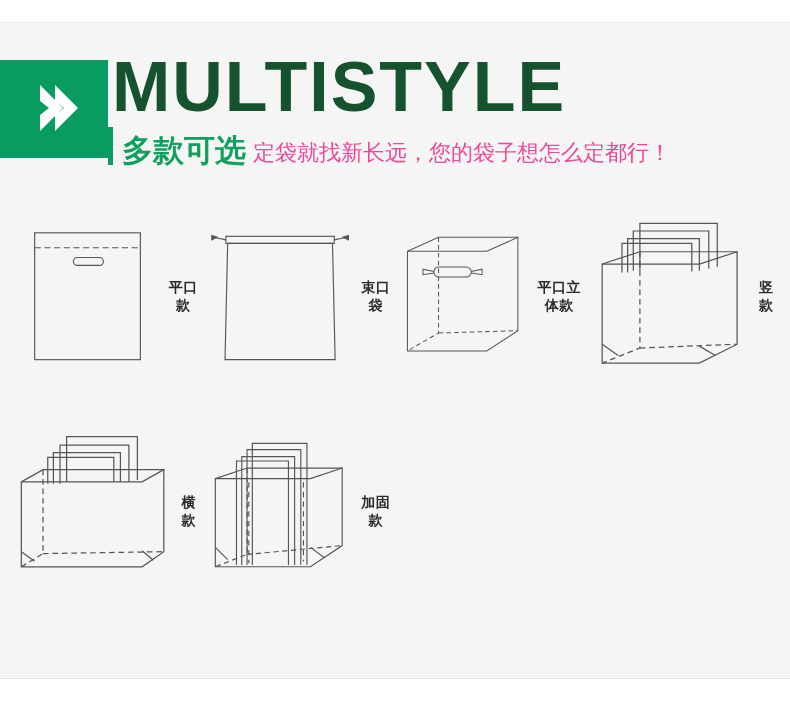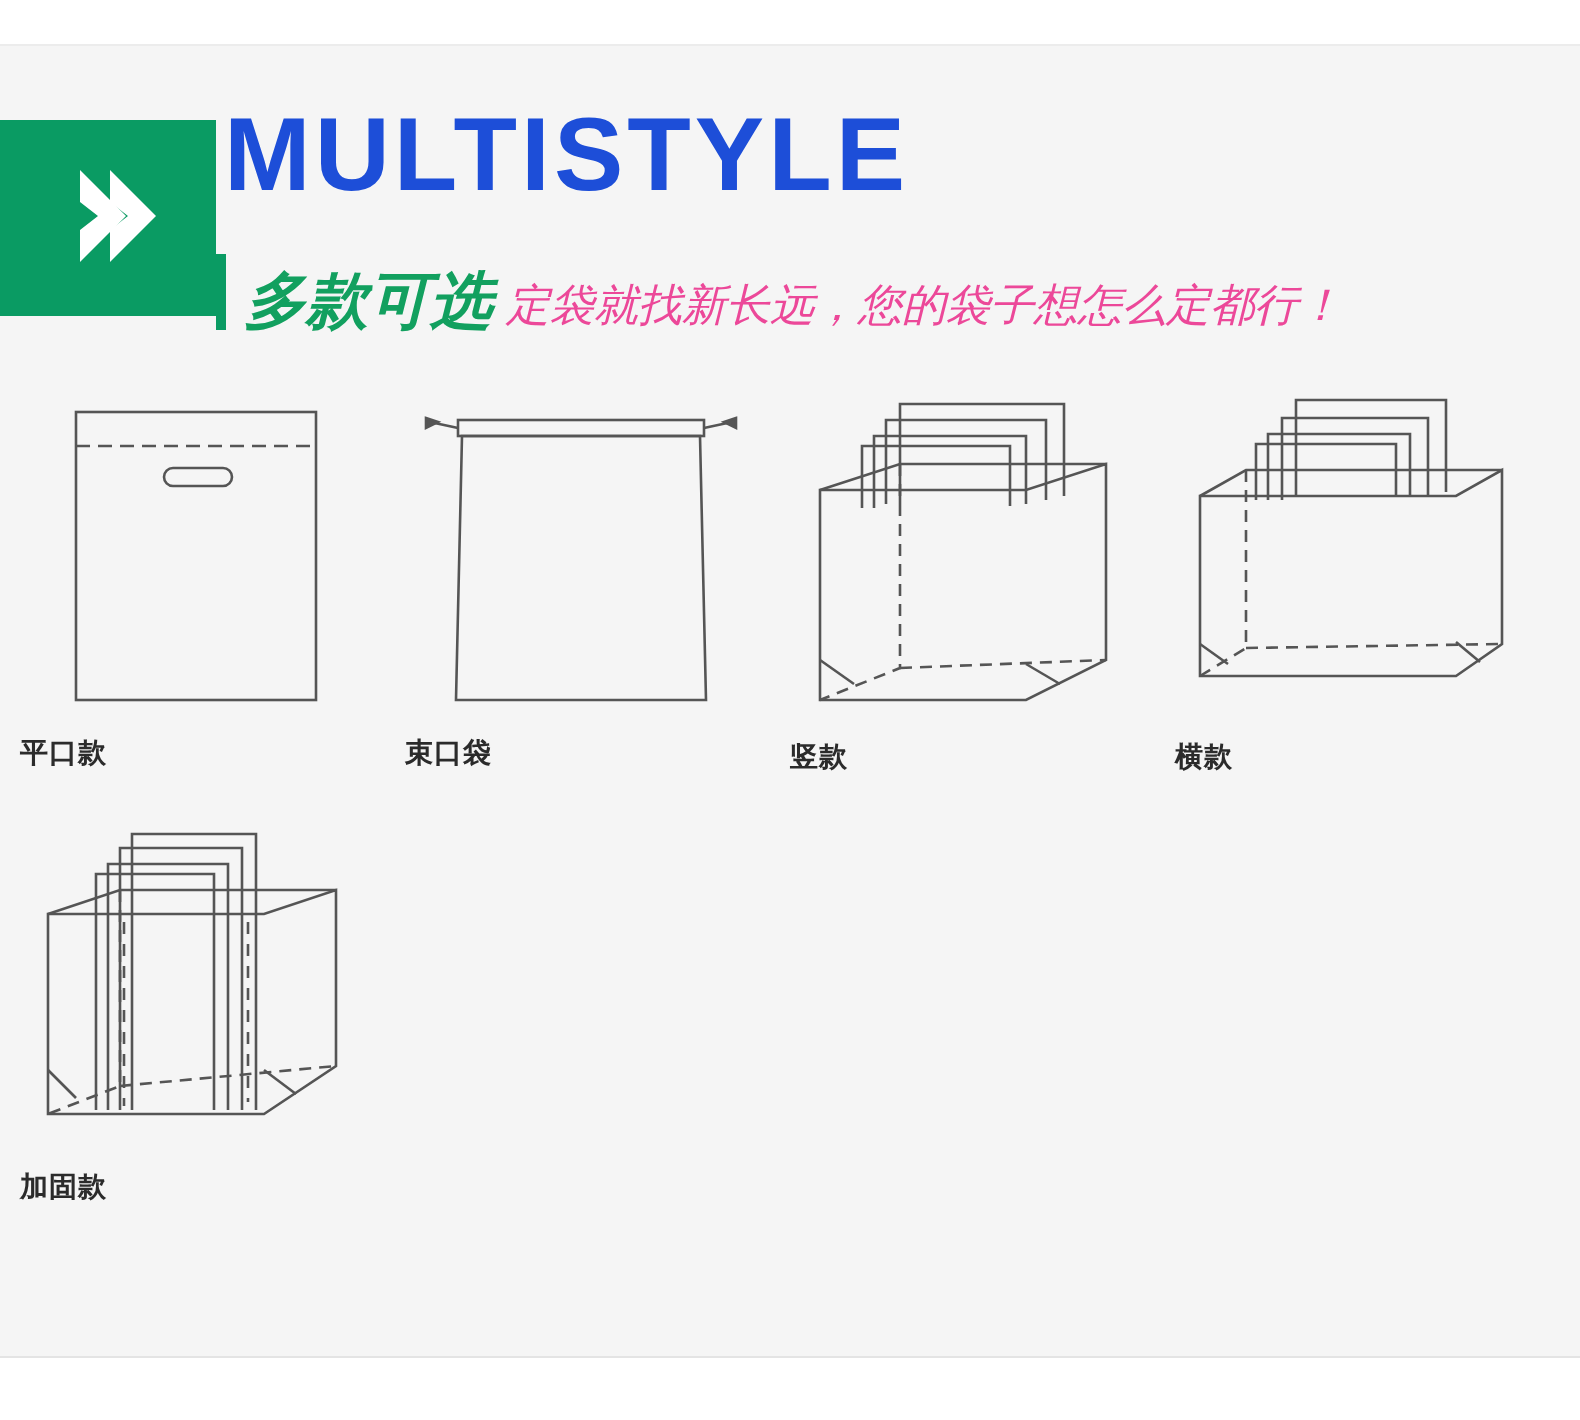"MULTISTYLE" #watermark { color: #1d4ed8 -> #14532d; font-size: 52px -> 70px }
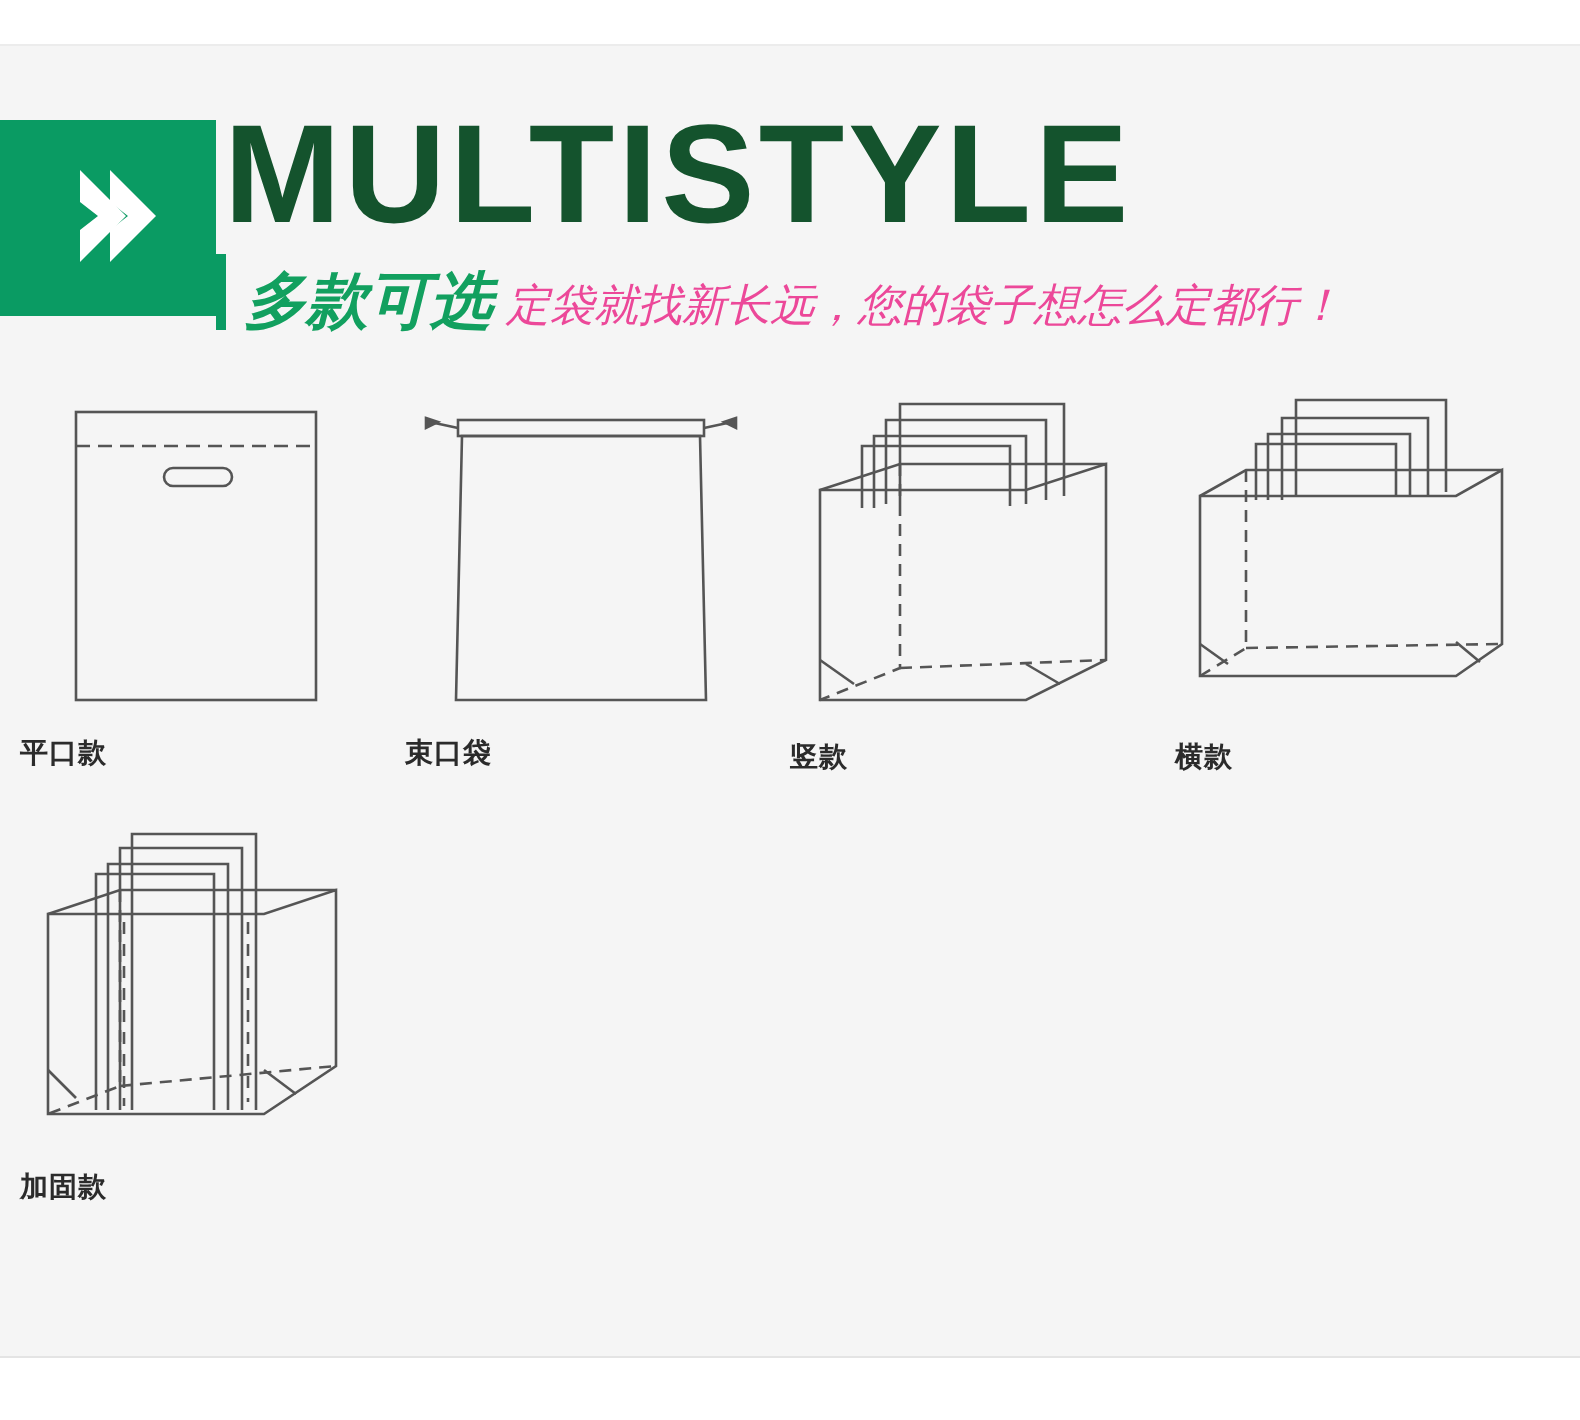"多款可选" #headline-row { font-style: italic -> none }
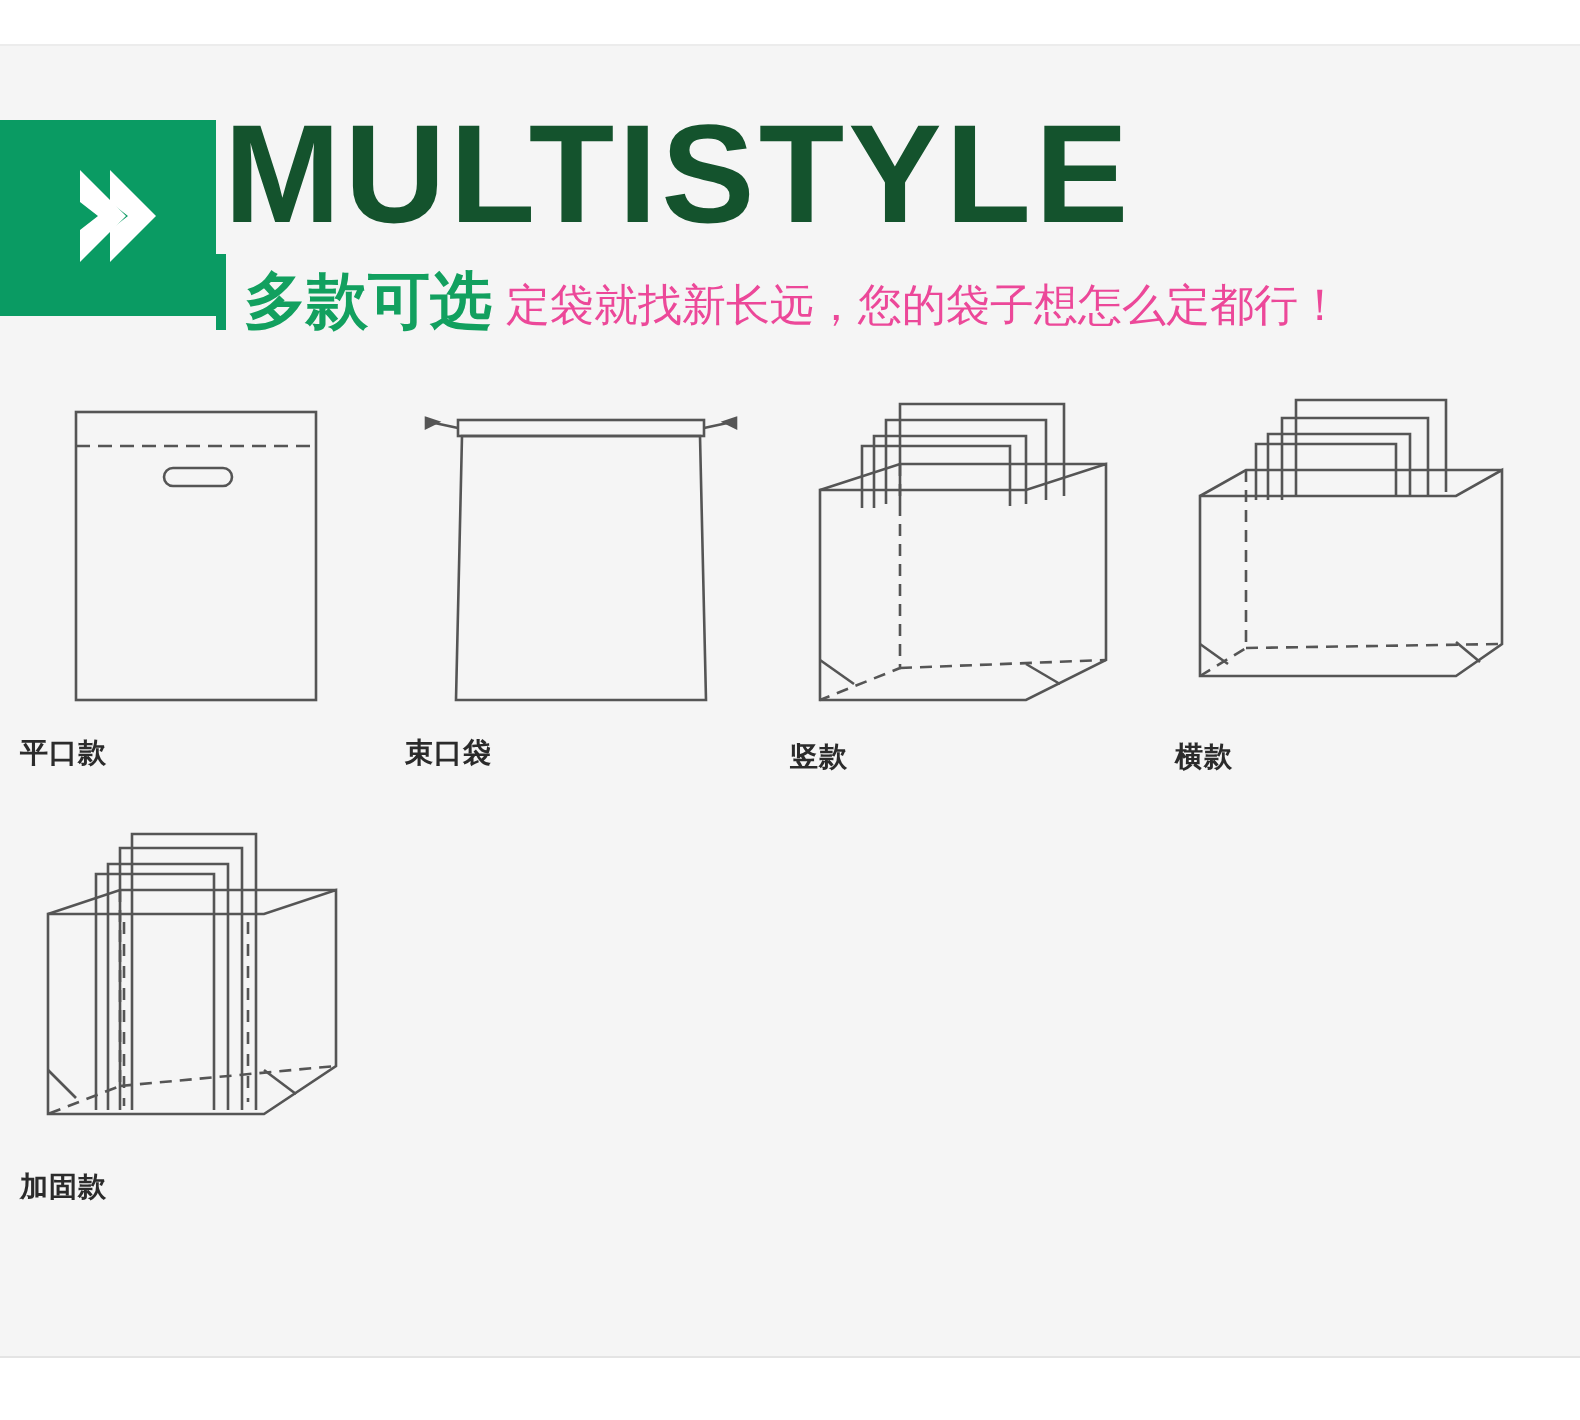"平口款" .cell { align-items: flex-start -> center; flex-direction: column -> none }
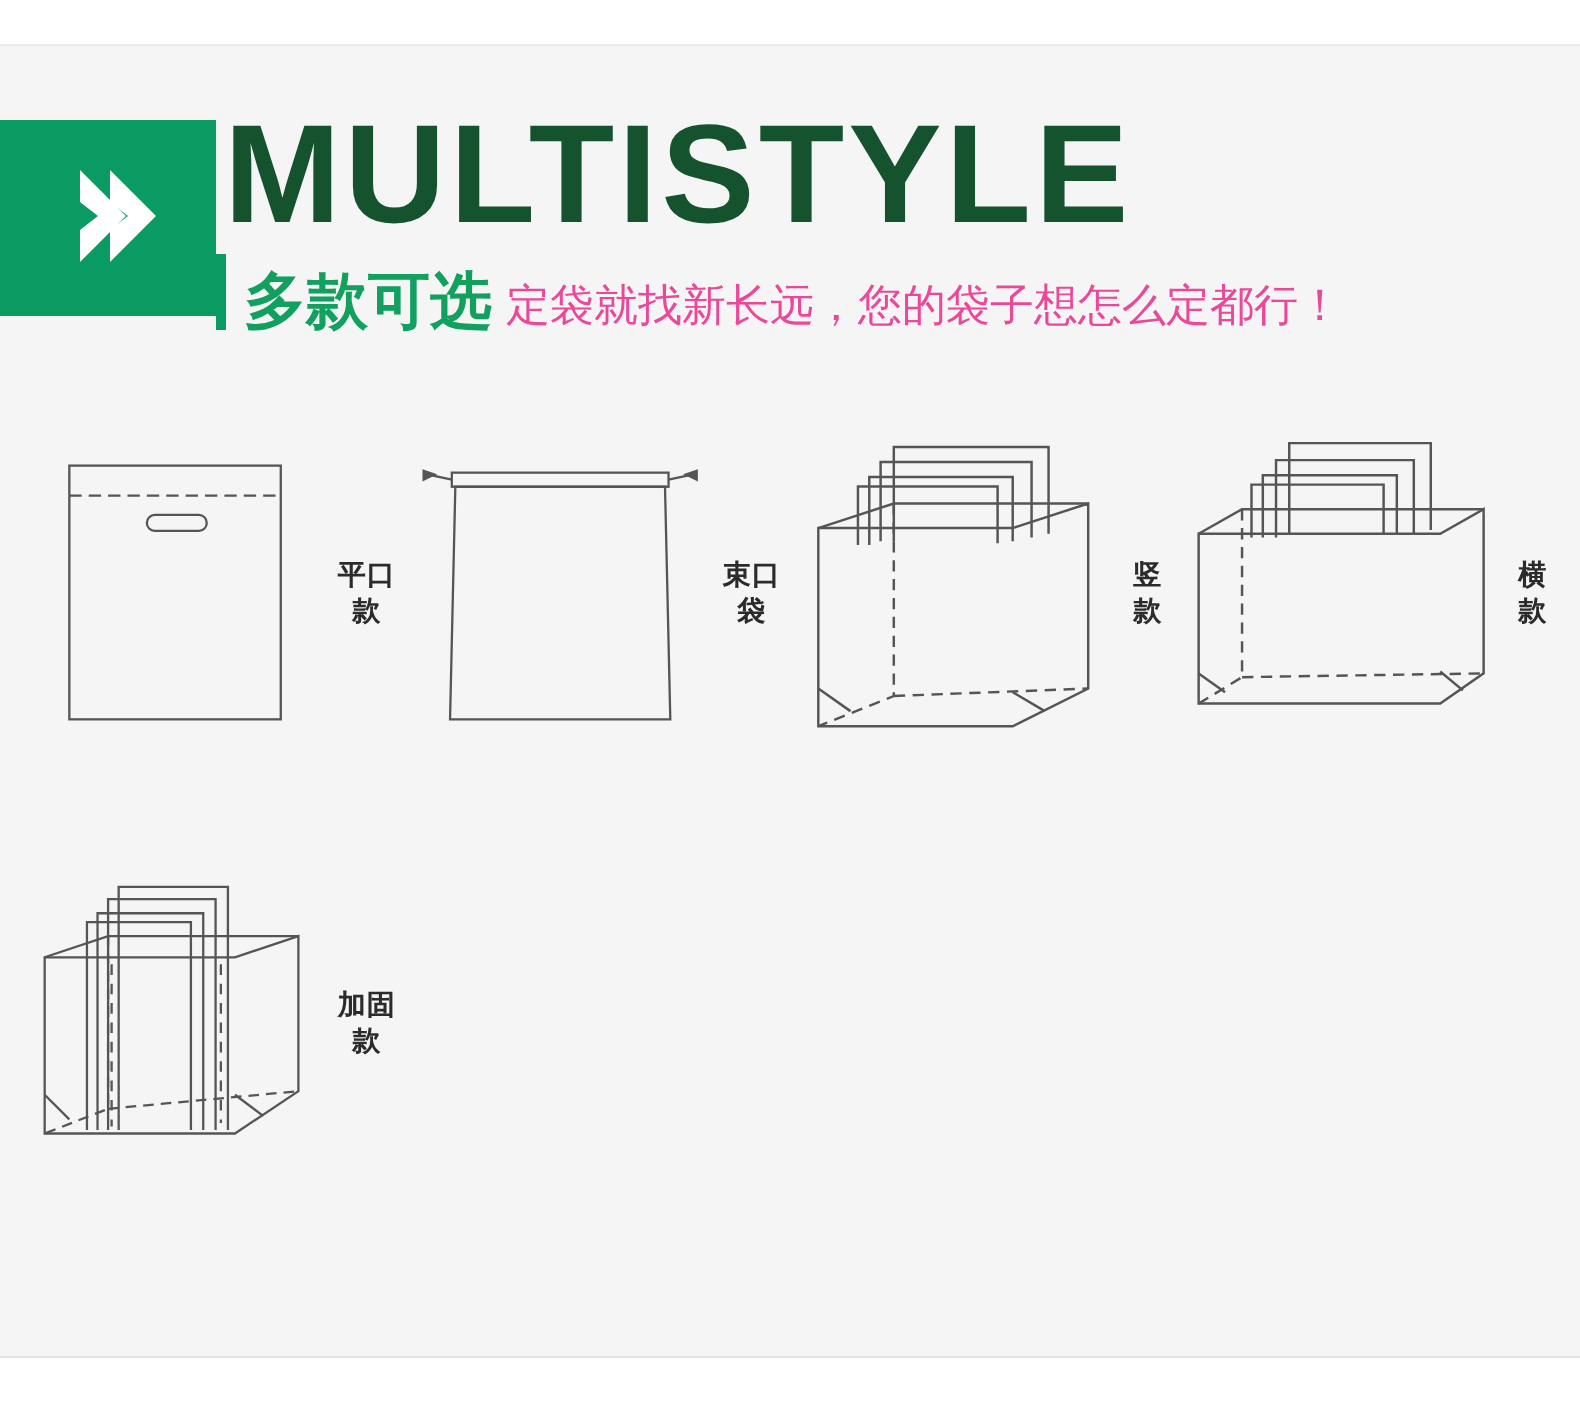"平口立体款" div.cell { html: none -> <div> <svg> <g> <path></path> <path></path> <path></path> <path></path> <rect></rect> <path></path> <path></path> </g> </svg> <div>平口立体款</div> </div> }
